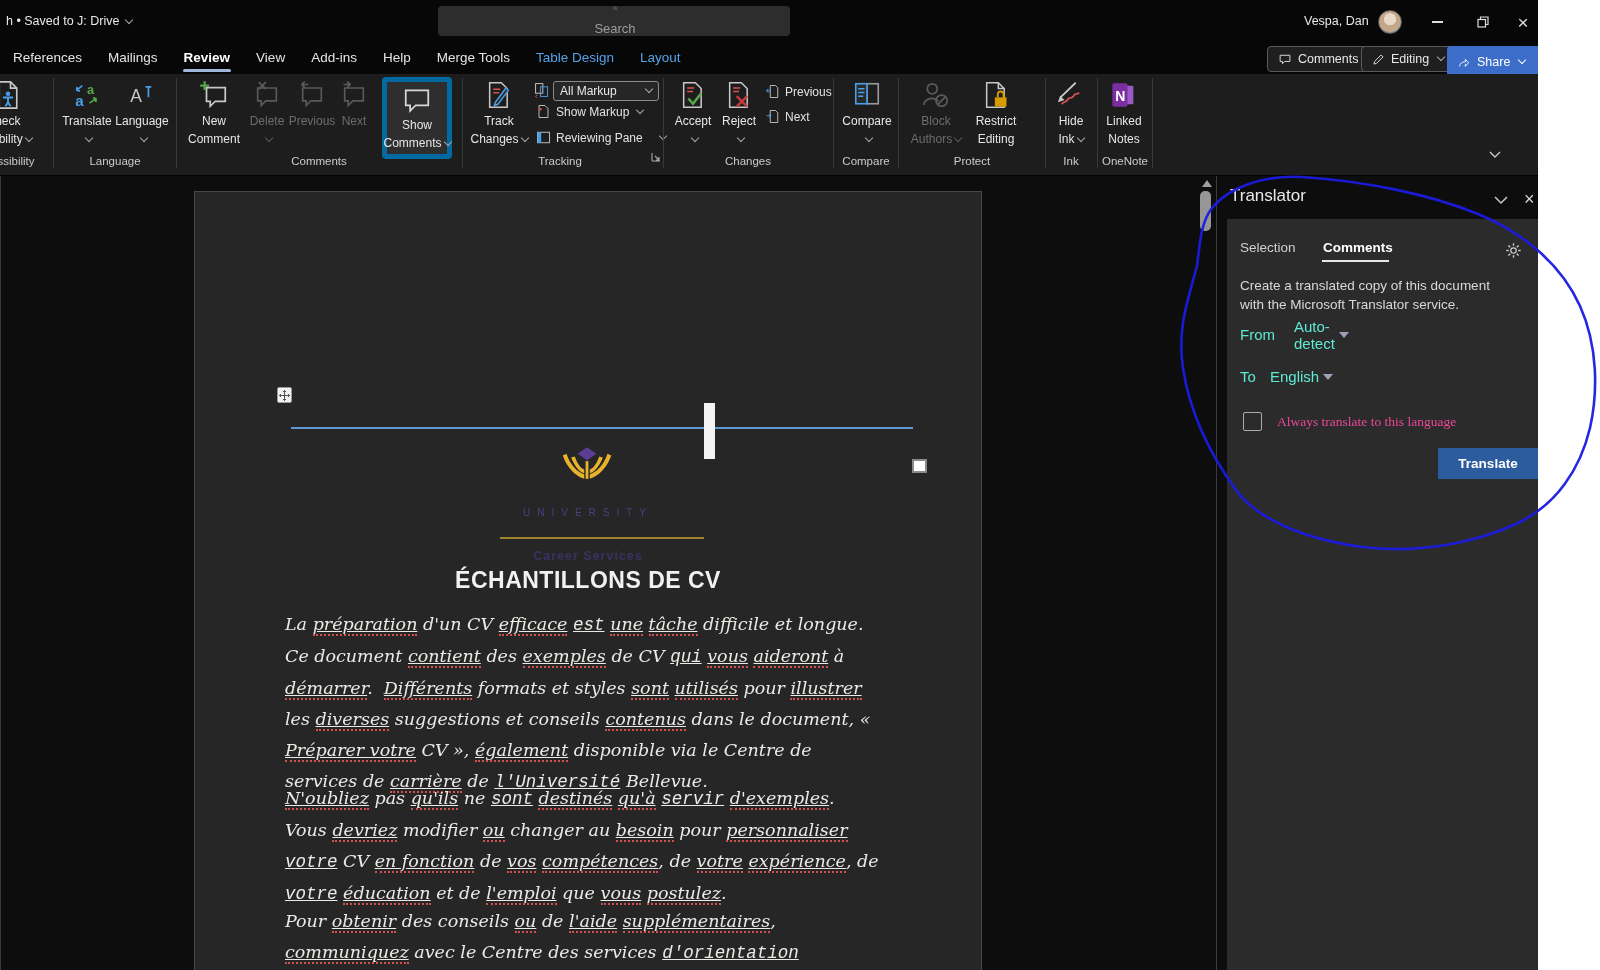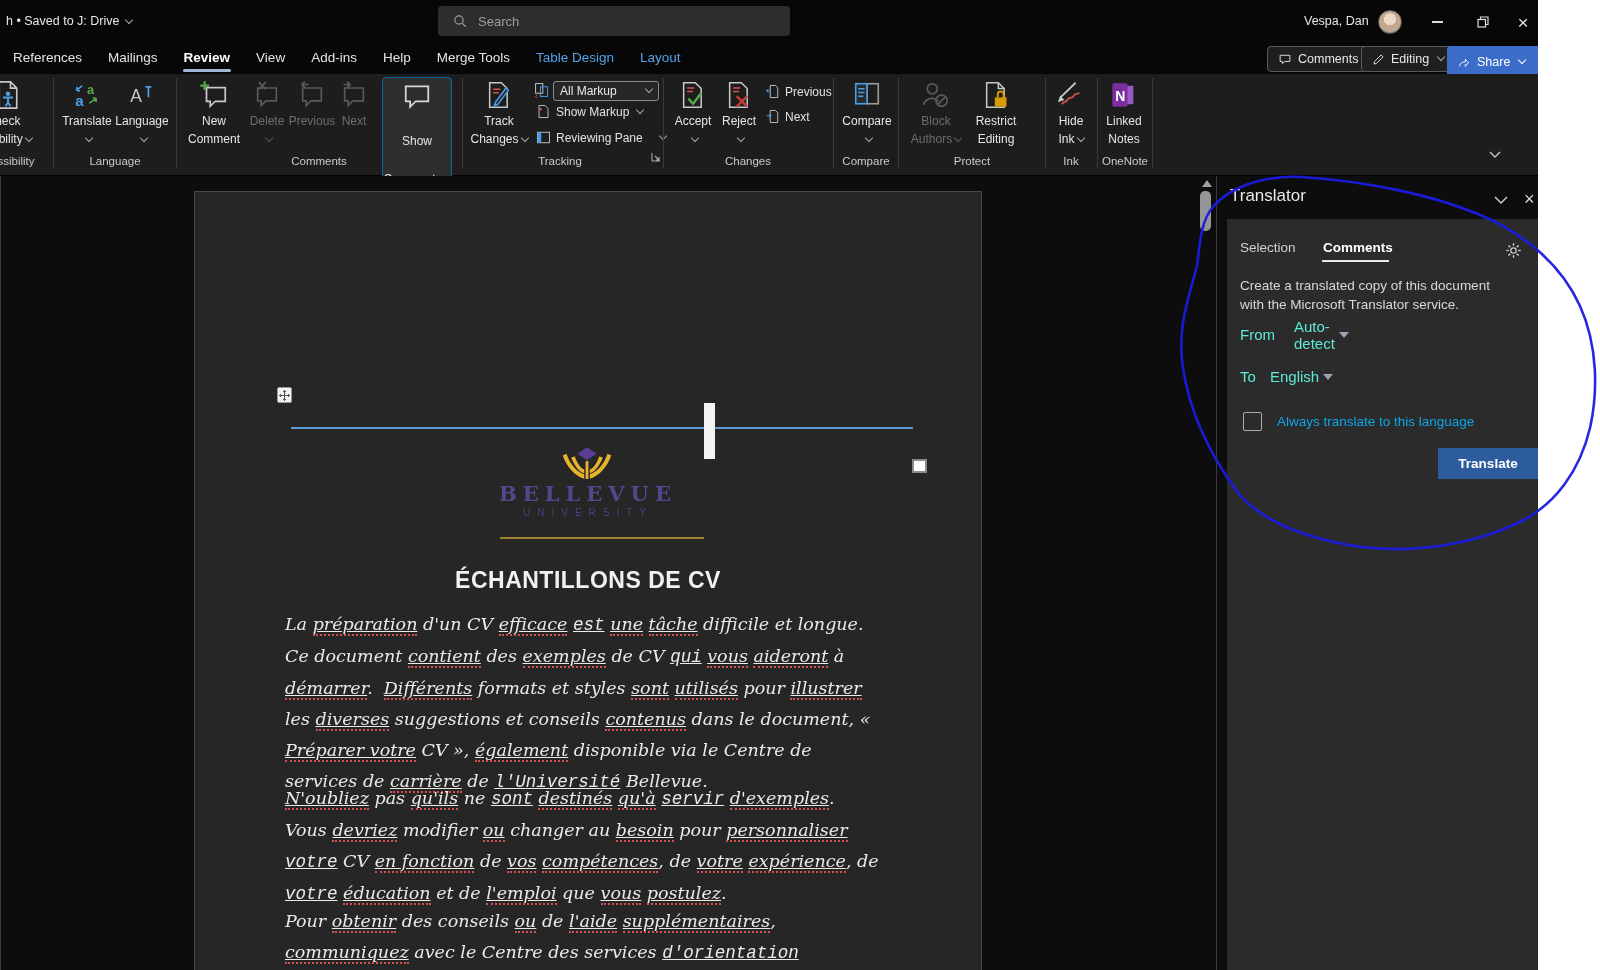"Search" .searchbox { flex-direction: none -> column; padding-left: 15px -> 2px }
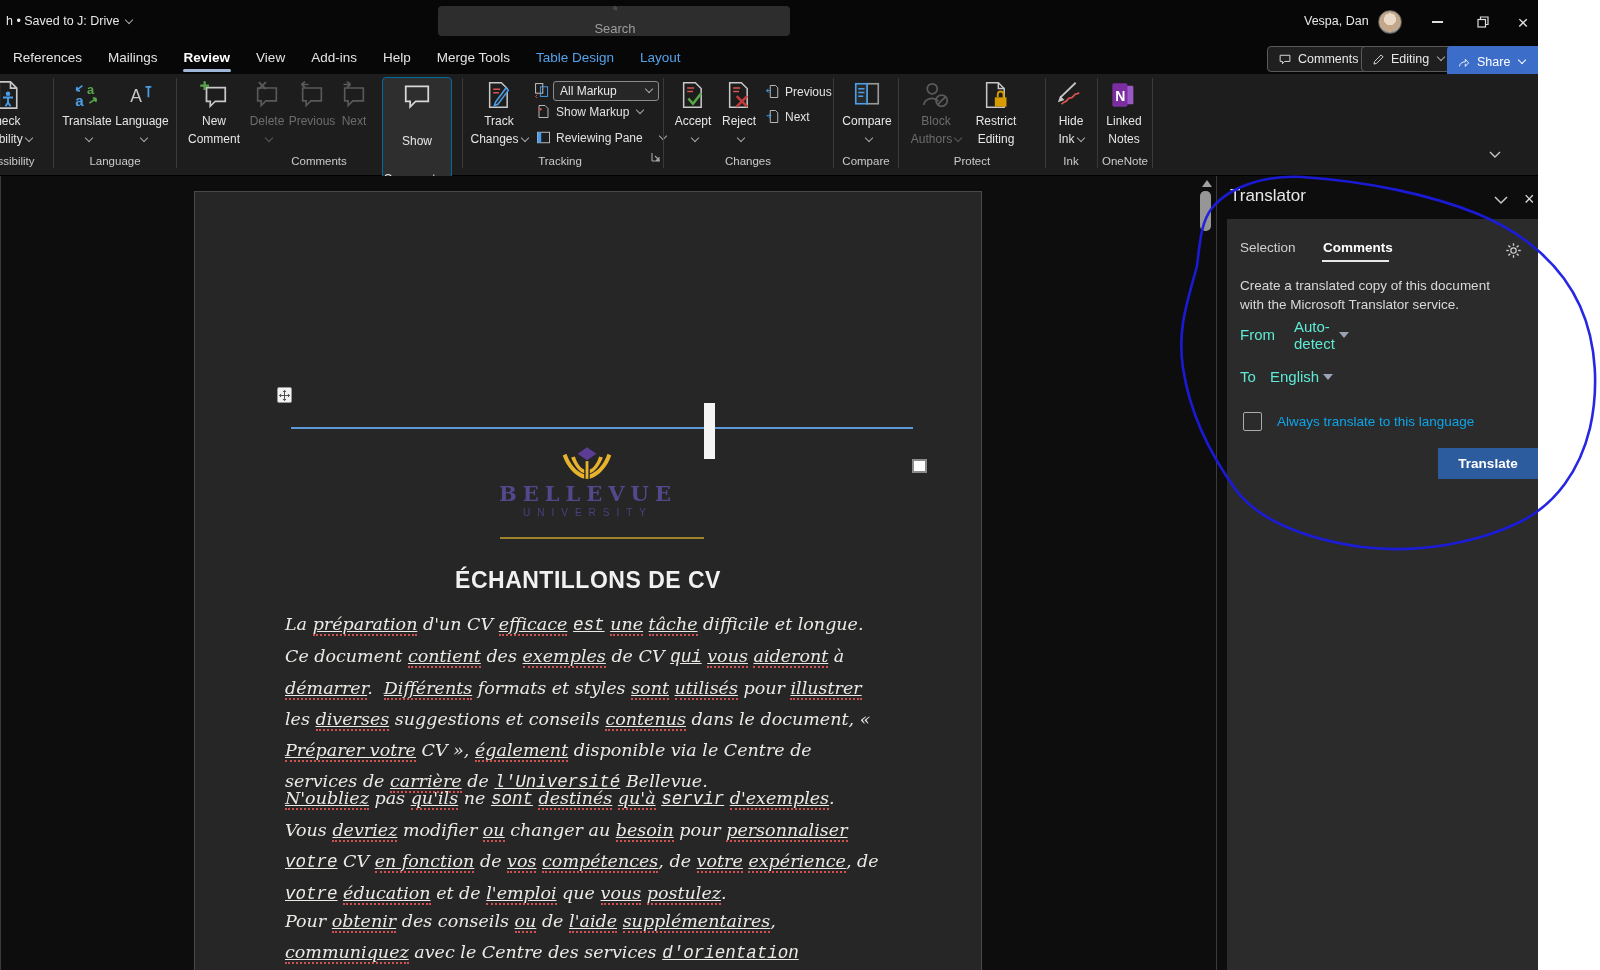"Show" .selbtn { border: 1px solid #0369a1 -> 5px solid #0369a1; gap: 20px -> none }
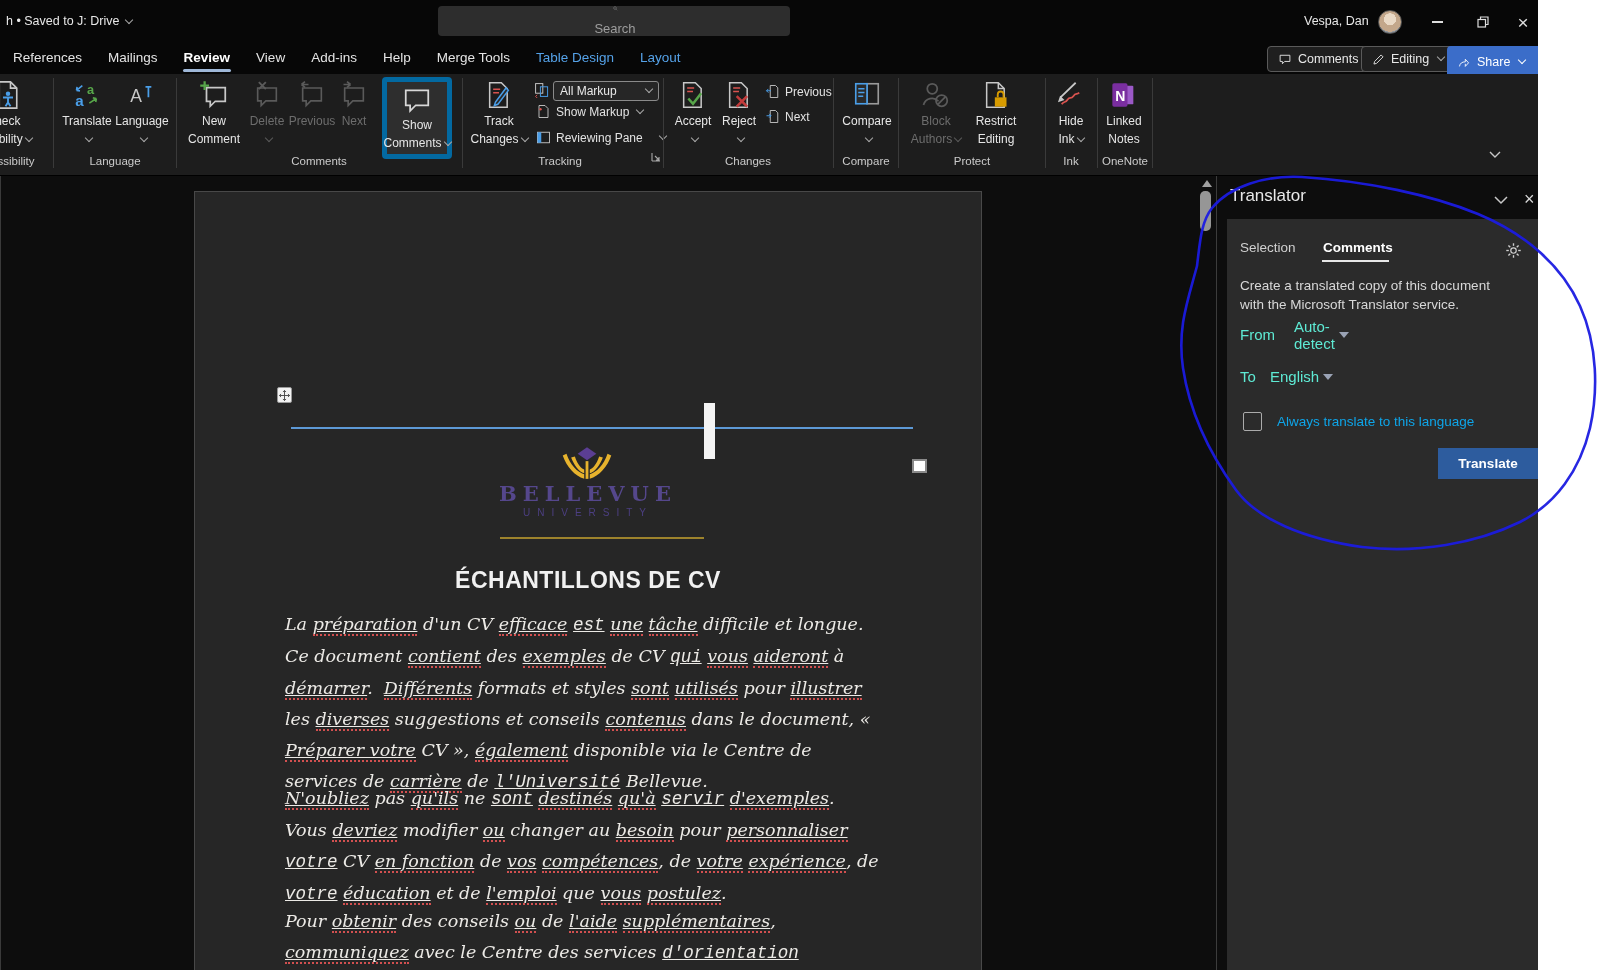"Always translate to this language" .tr-check-label { color: #0ea5e9 -> #ec4899; font-family: none -> Liberation Serif, serif }
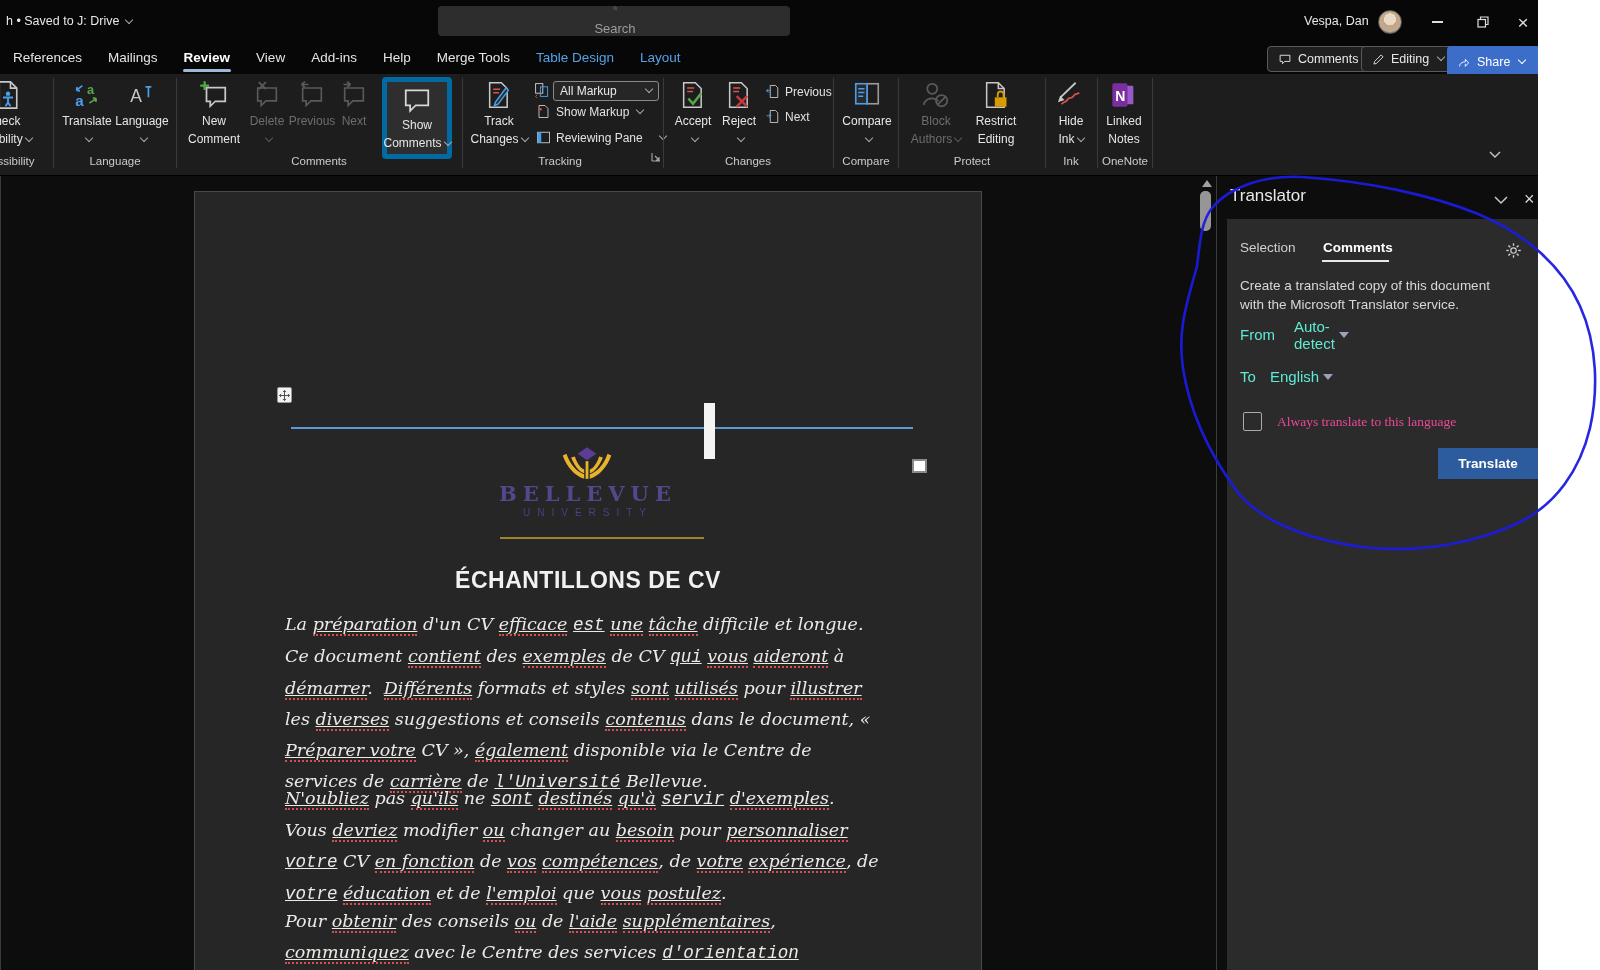"BELLEVUE" div.logo-name { html: <div>BELLEVUE</div> -> none }
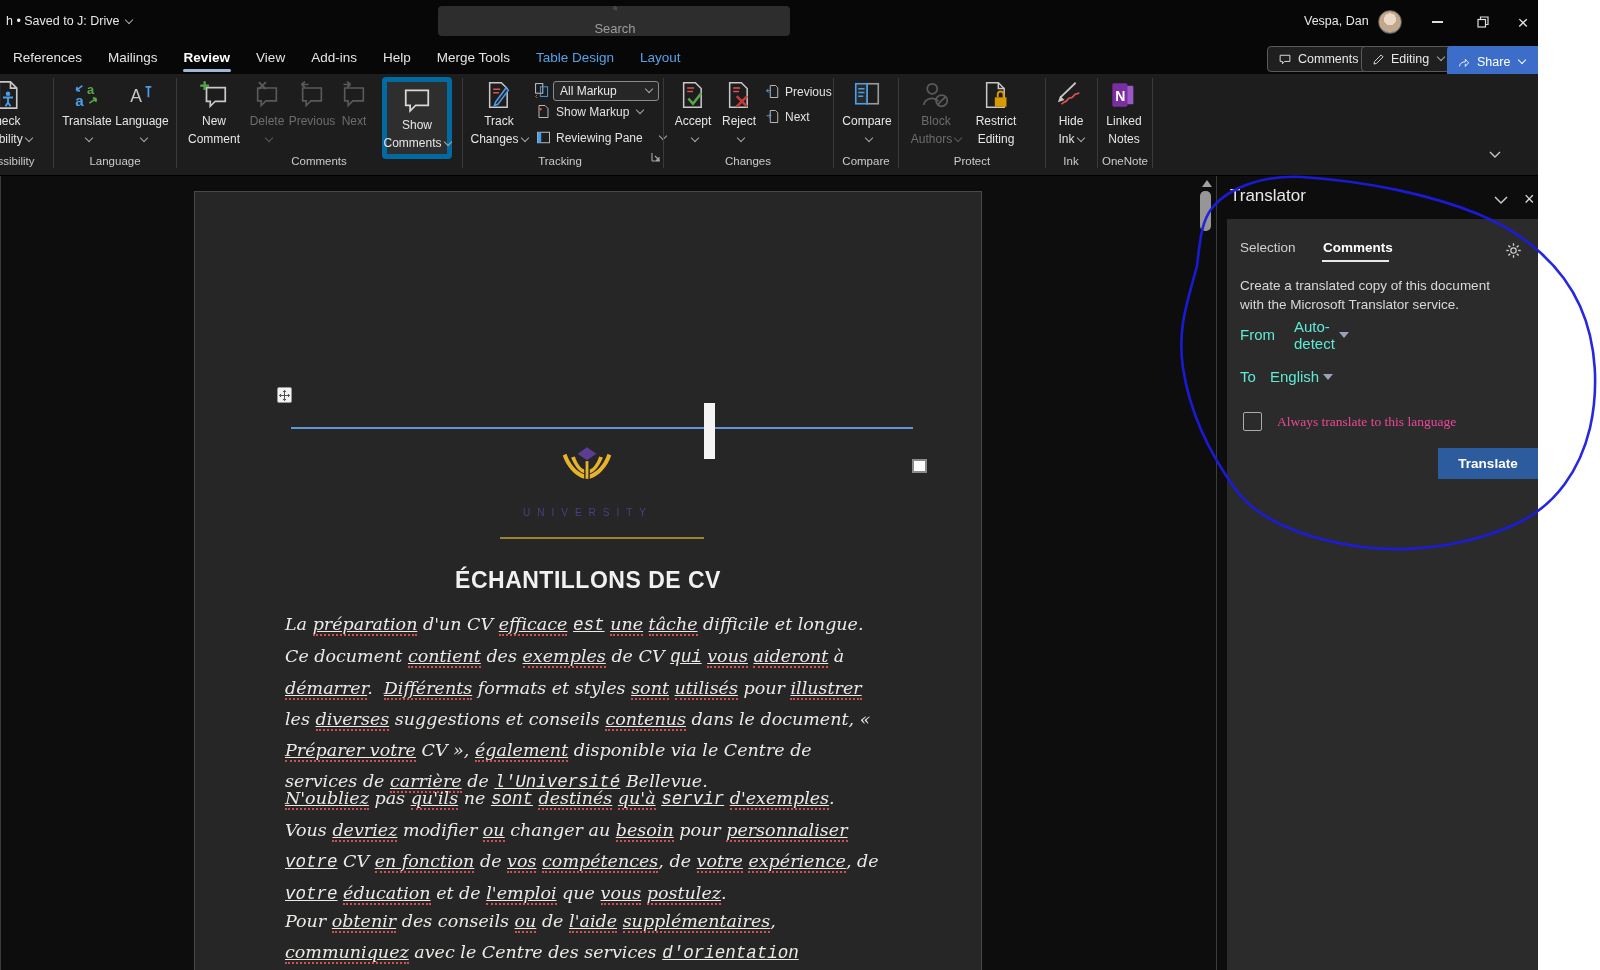"Career Services" div.logo-dept { html: none -> <div>Career Services</div> }
